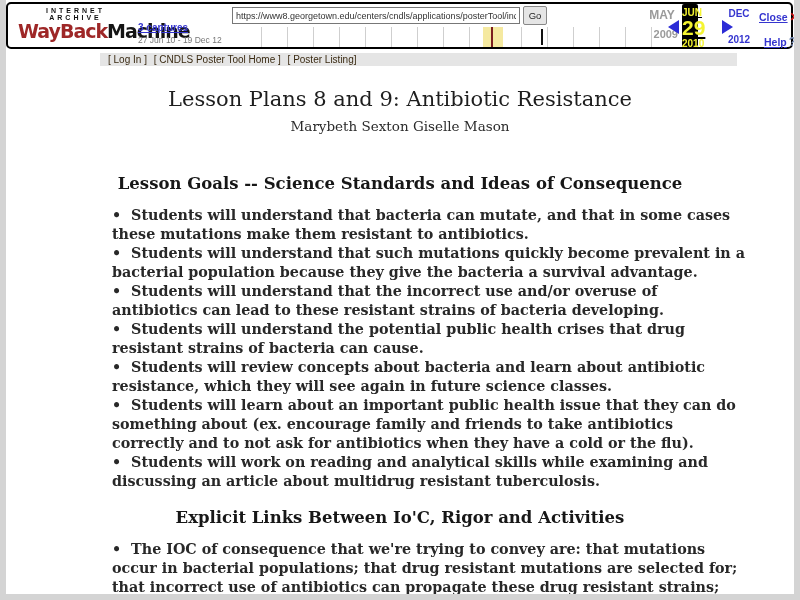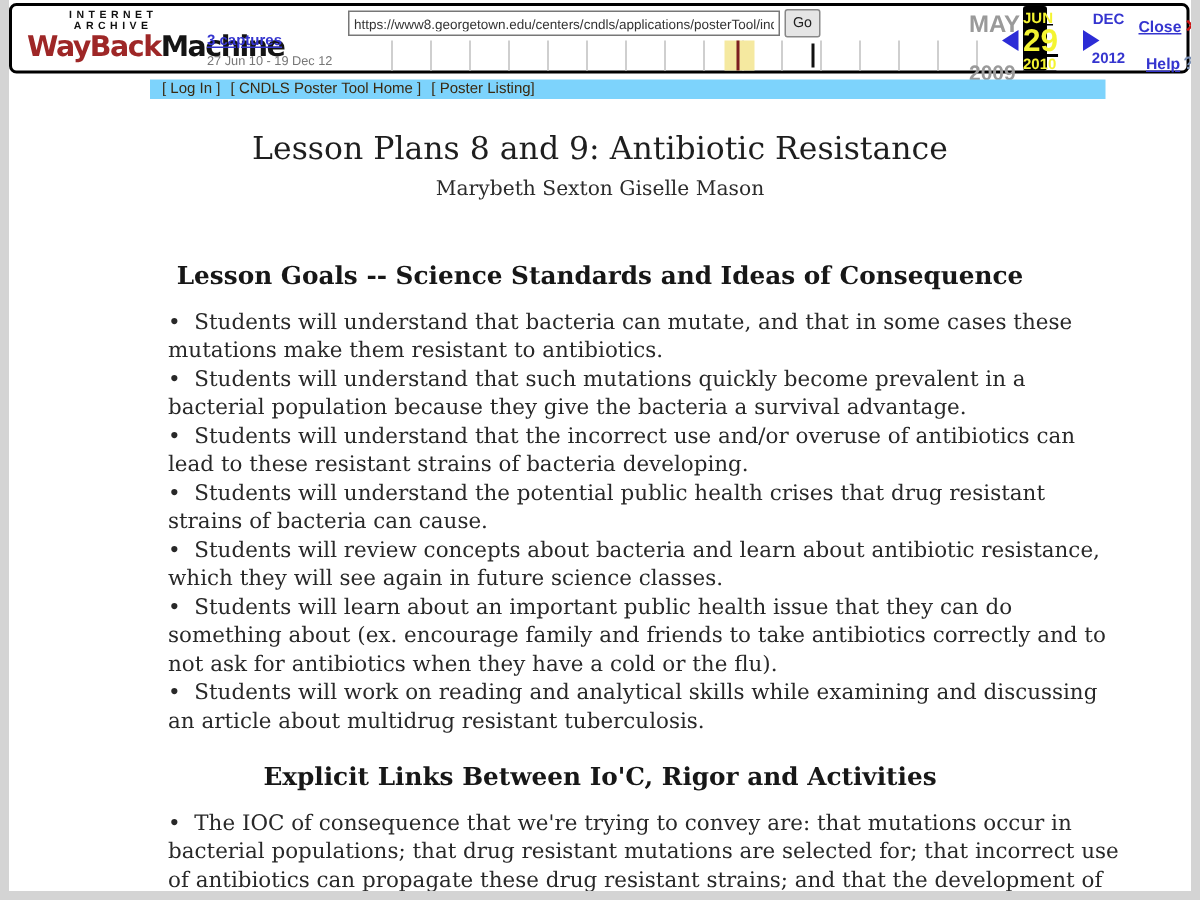"MAY" .wb-mon-prev { font-size: 16px -> 12px }
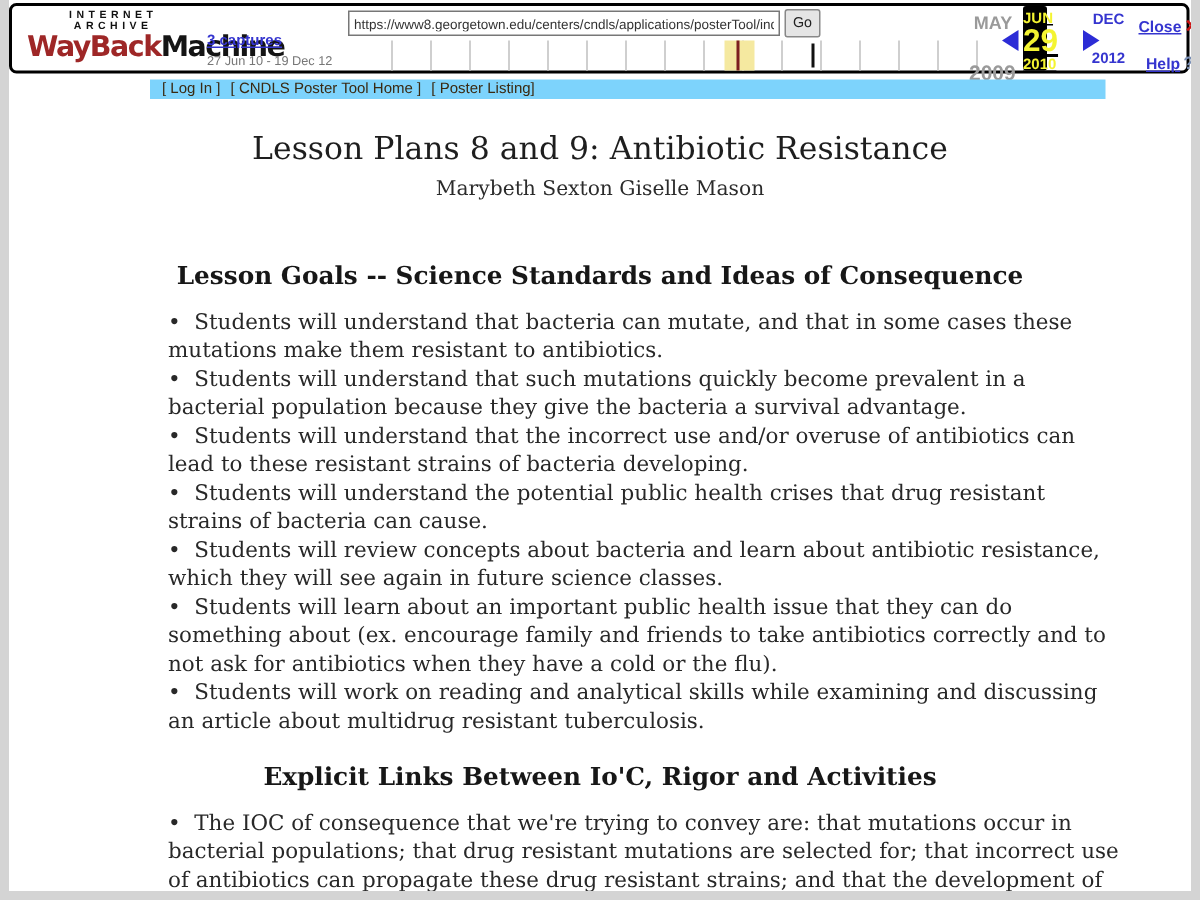"2009" .wb-yr-prev { font-size: 14px -> 11px; text-align: left -> right; top: 36px -> 24px }
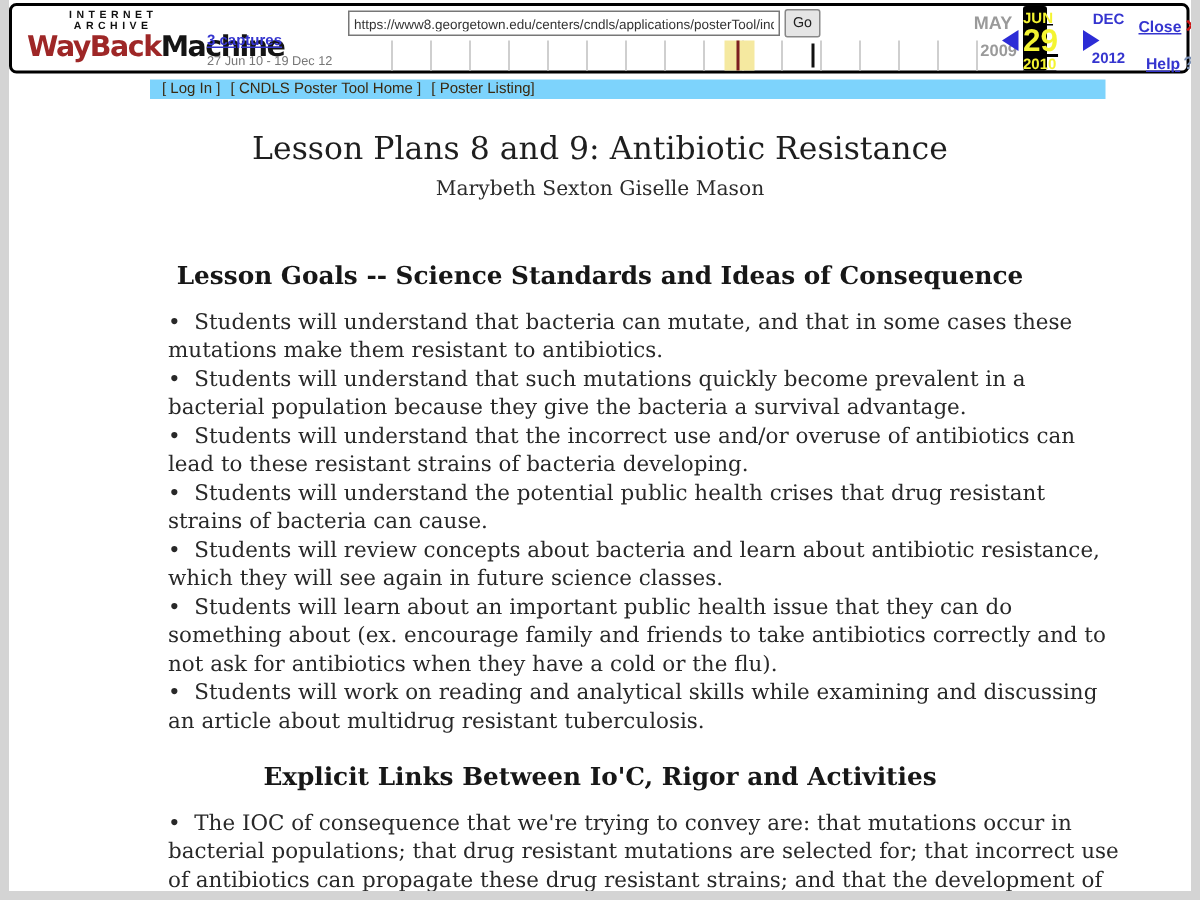"[ Log In ] [" .site-nav { background: #7dd3fc -> #e5e5e5 }
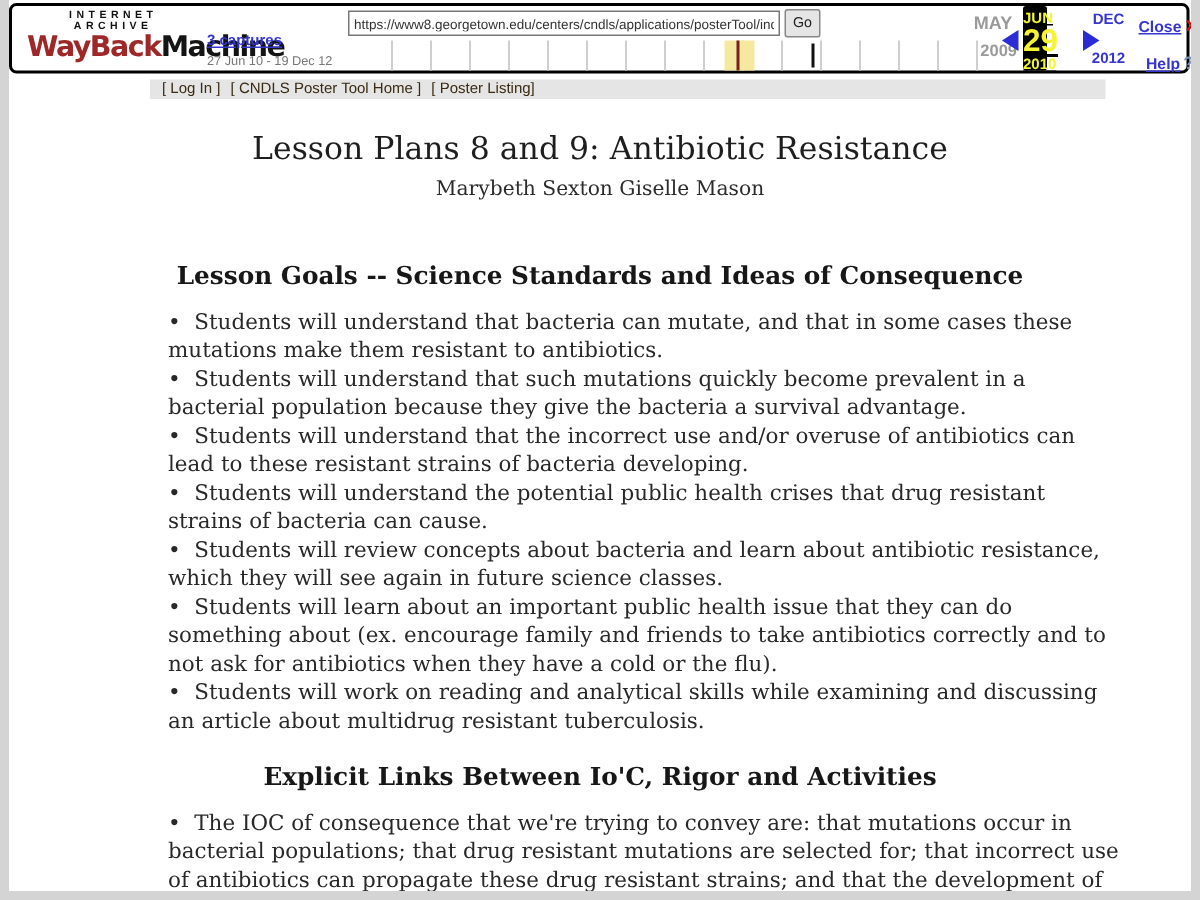"Students will understand that bacteria" .bullets { font-weight: none -> bold }
